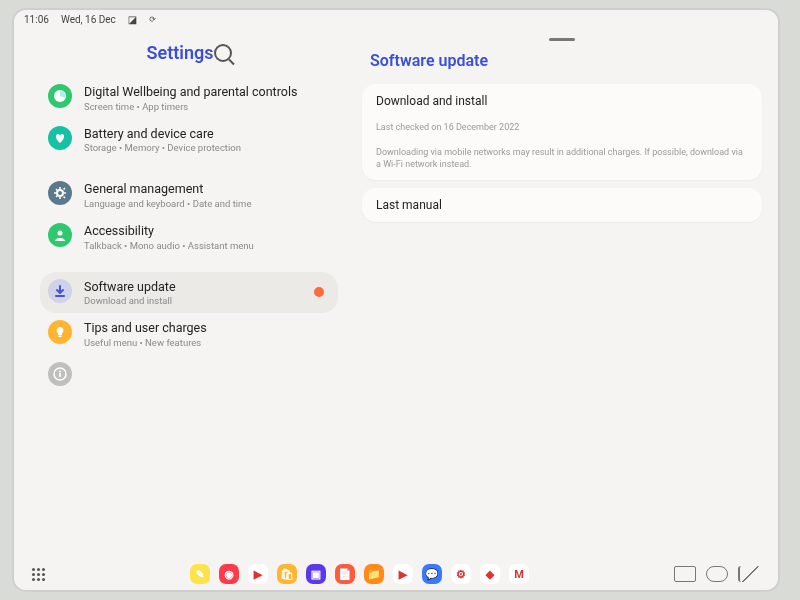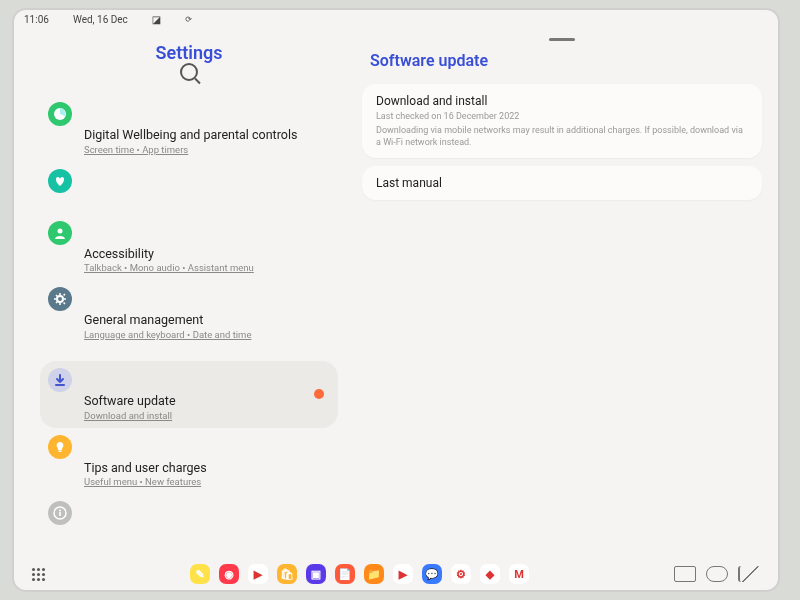"11:06" .status-left { gap: 24px -> 12px }
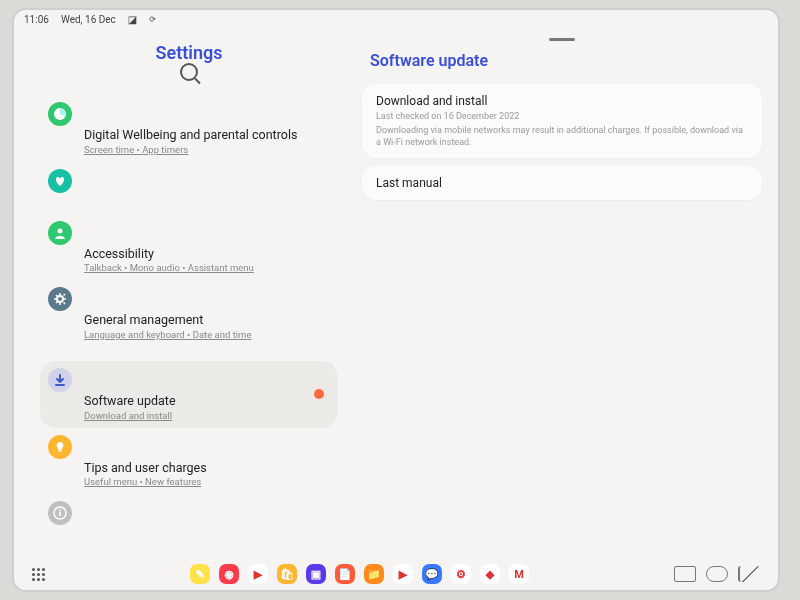"Settings" .sb-header { flex-direction: column -> none }
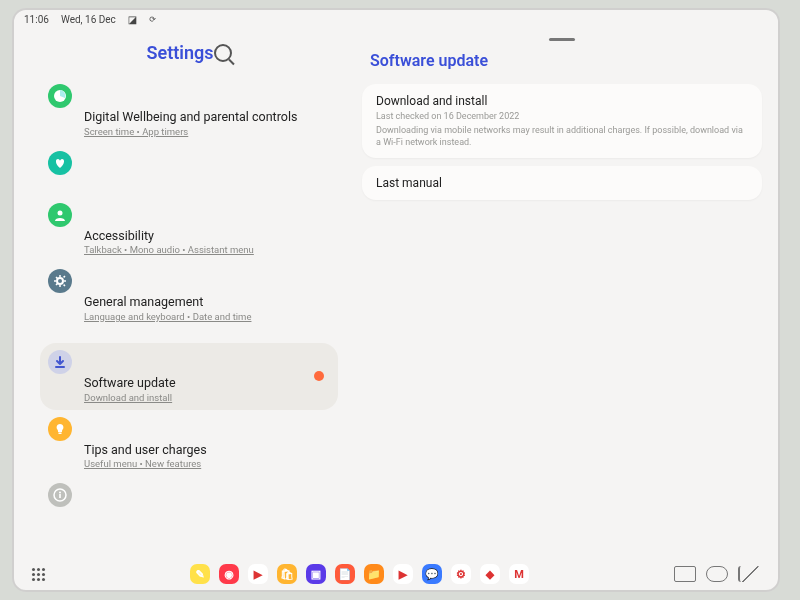"Digital Wellbeing and parental controls" .sb-text .t { margin-top: 25px -> none }
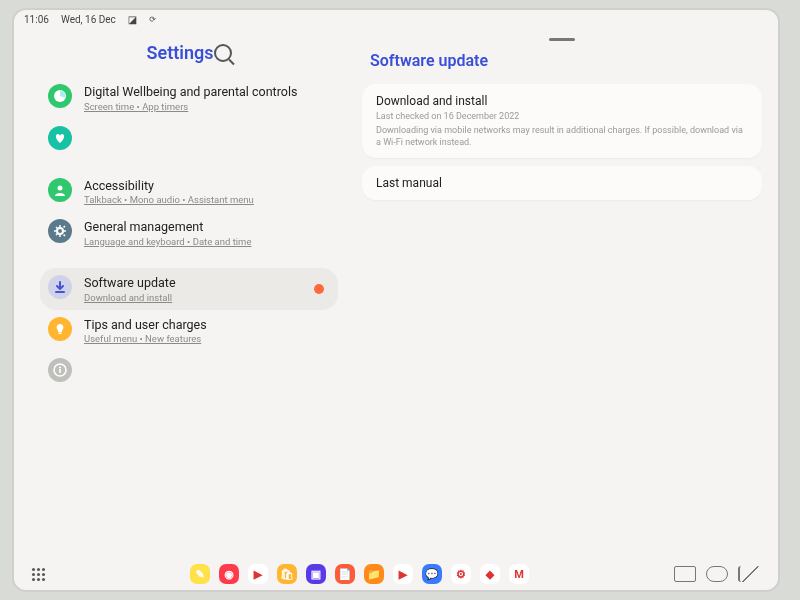"Screen time • App timers" .sb-text .s { text-decoration: underline -> none }
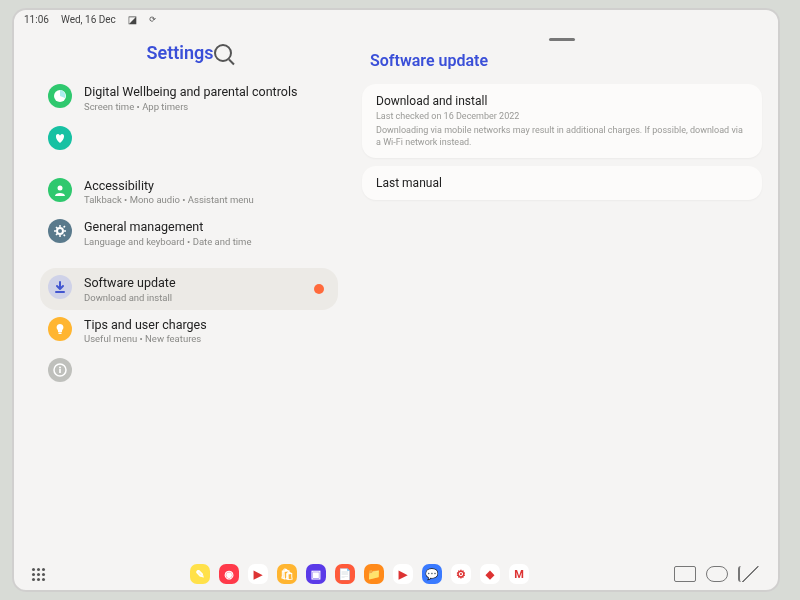"Battery and device care" div.sb-text { html: none -> <div> <div>Battery and device care</div> <div>Storage • Memory • Device protection</div> </div> }
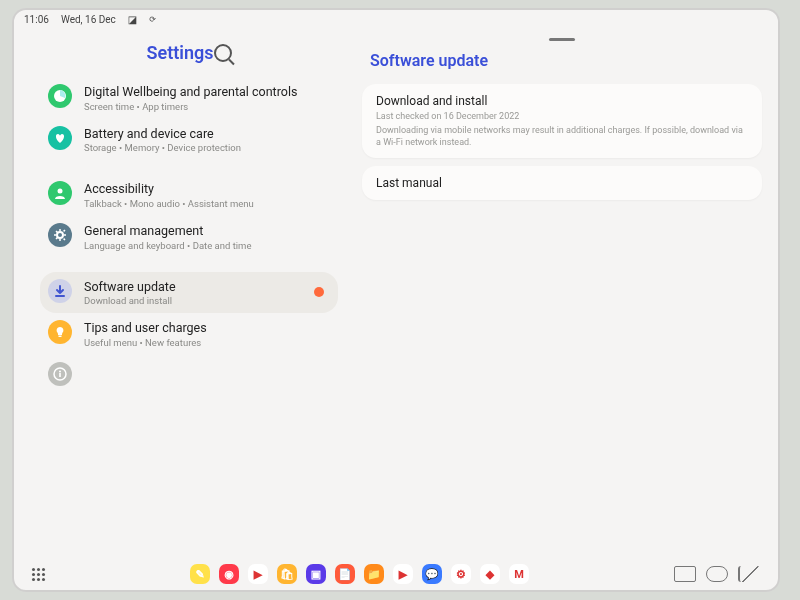"Last checked on 16 December" .card .cs { margin-top: 2px -> 13px }
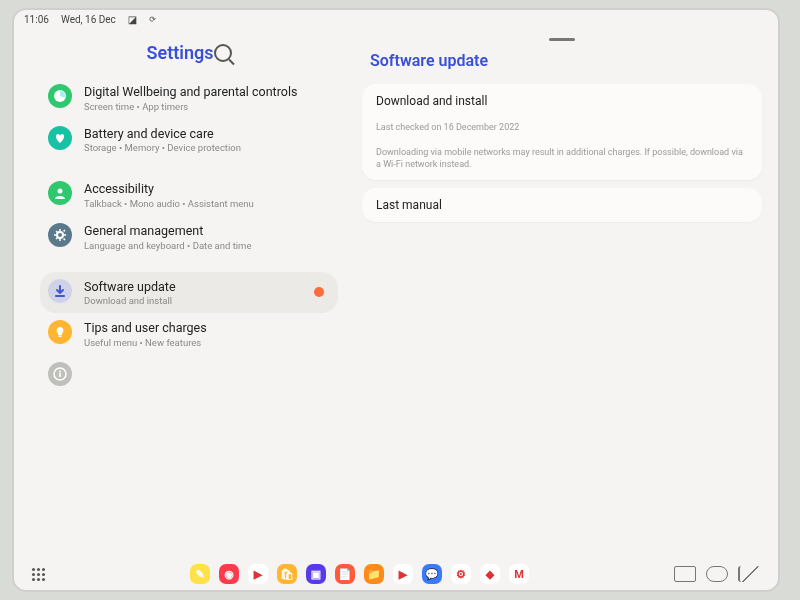"Accessibility" div.sb-item { order: before "General management" -> after "General management" }
